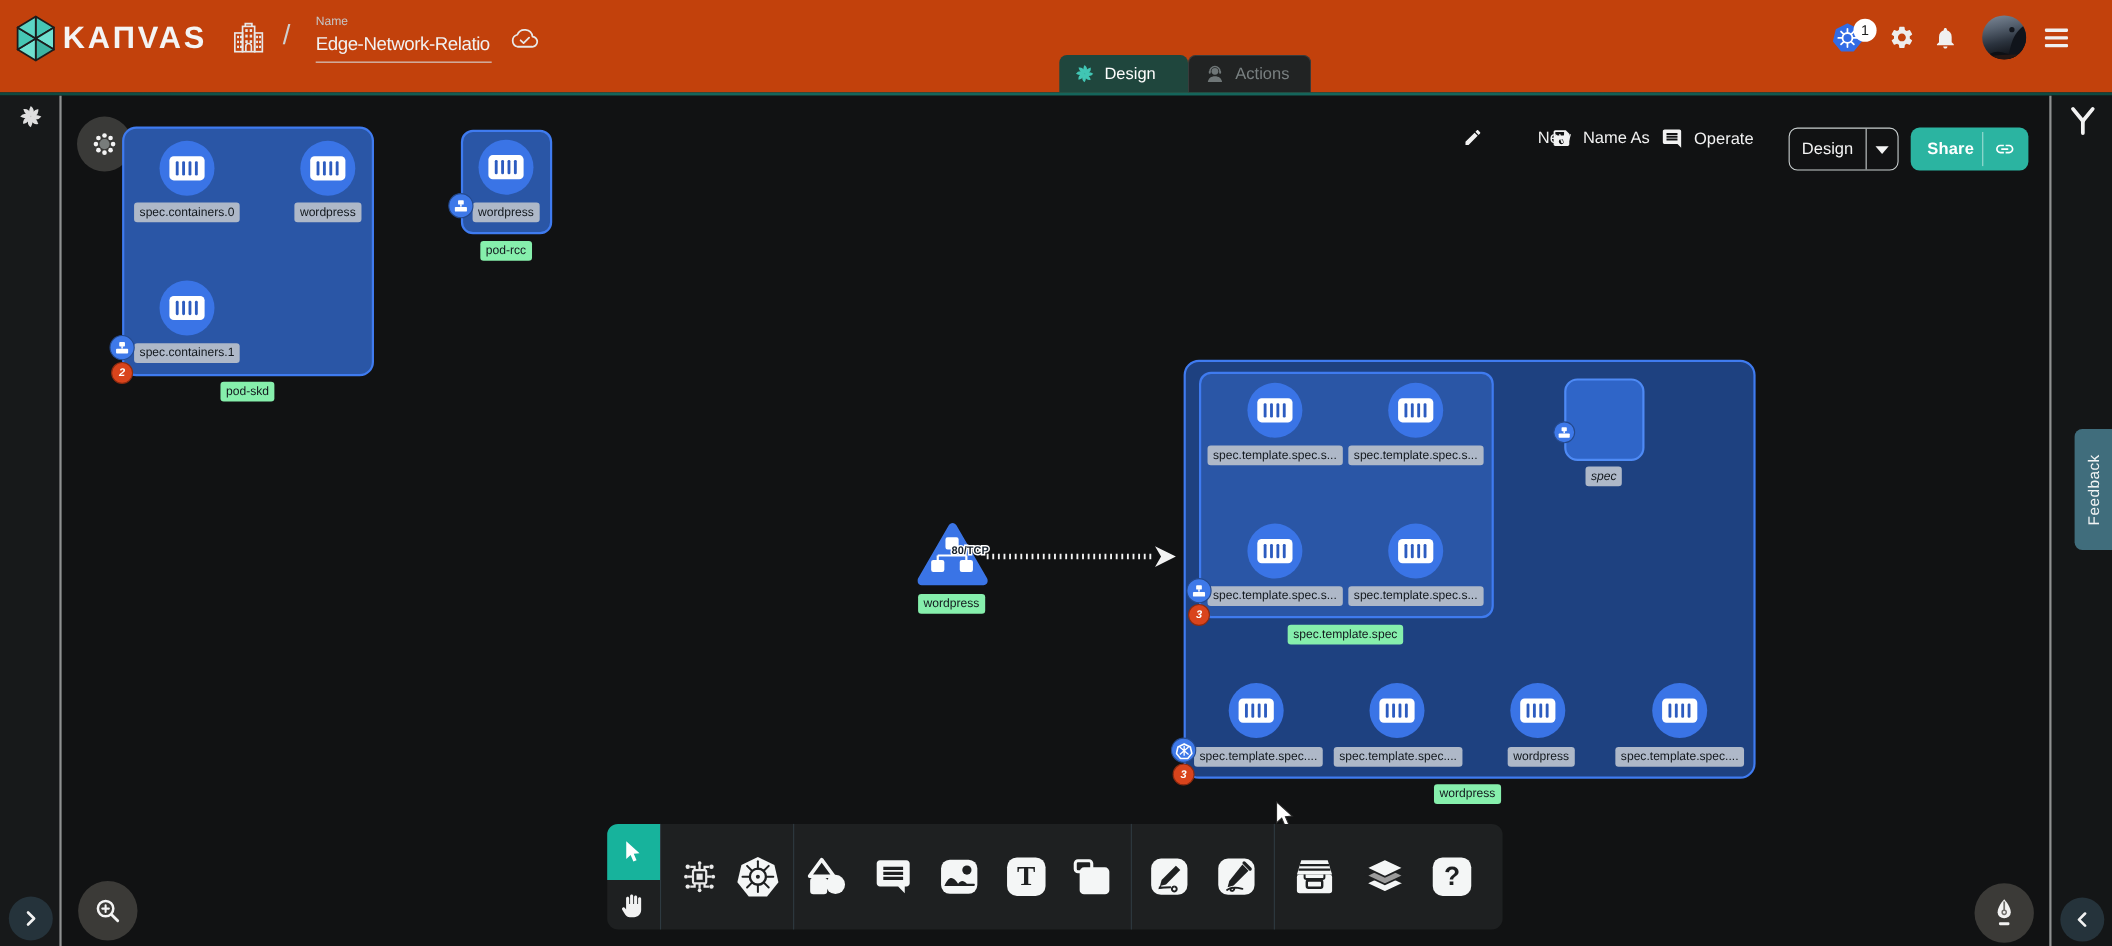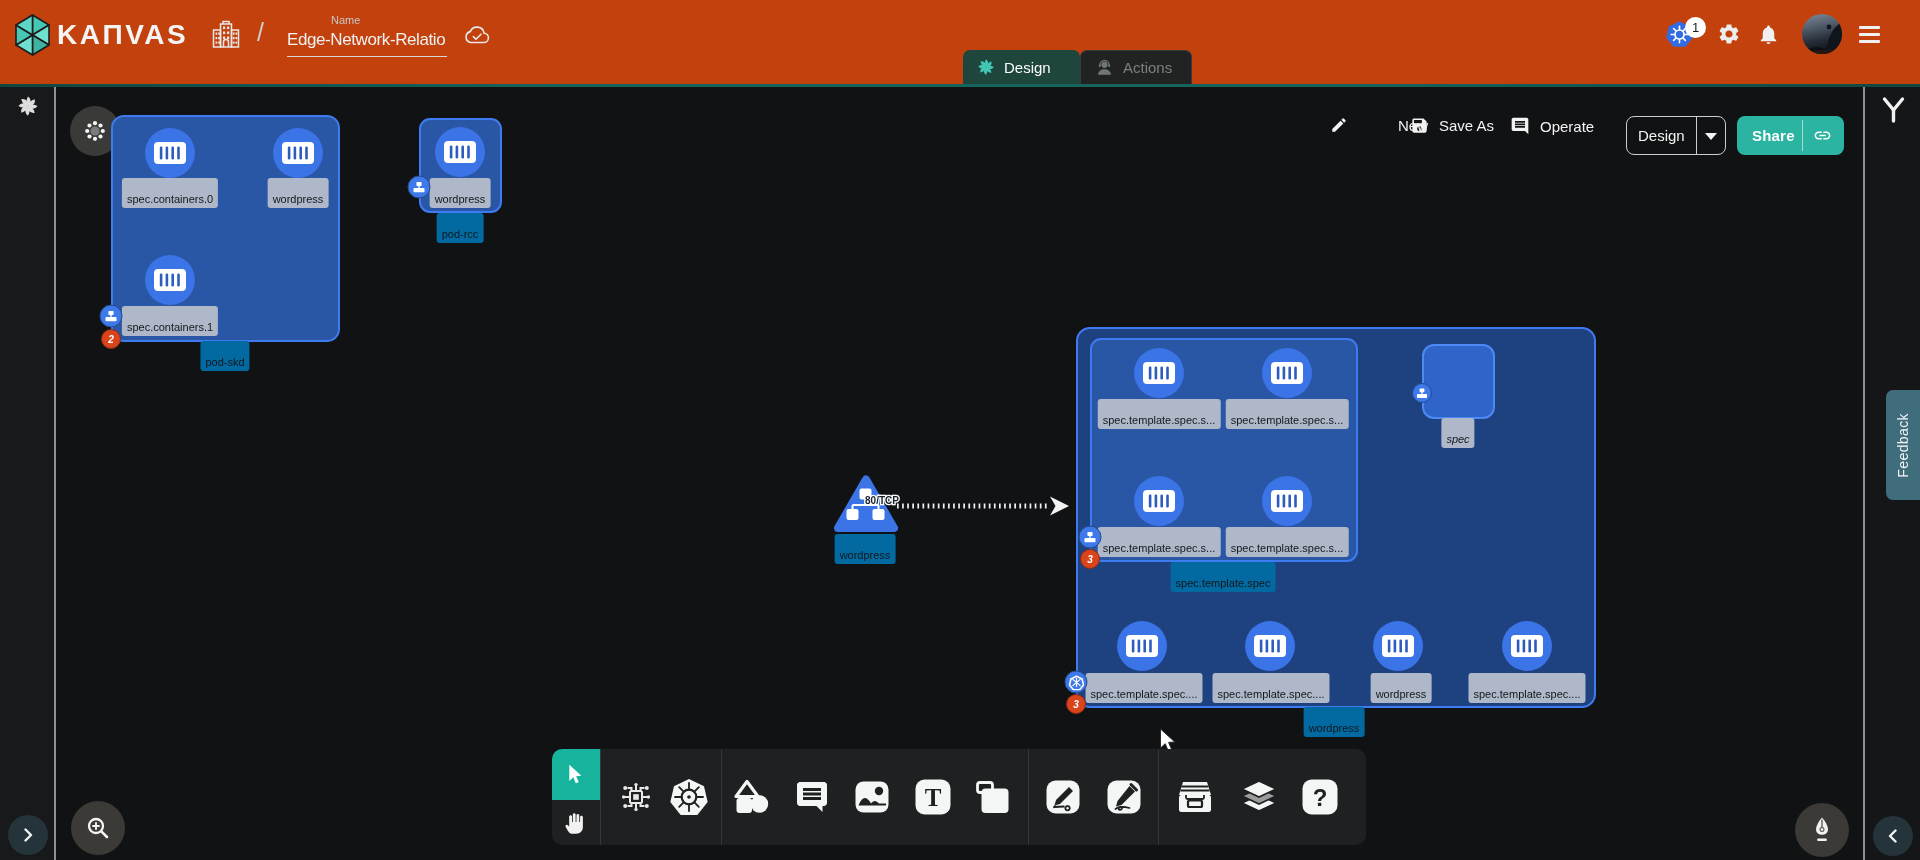"Name" .name-label { margin-left: 44px -> none }
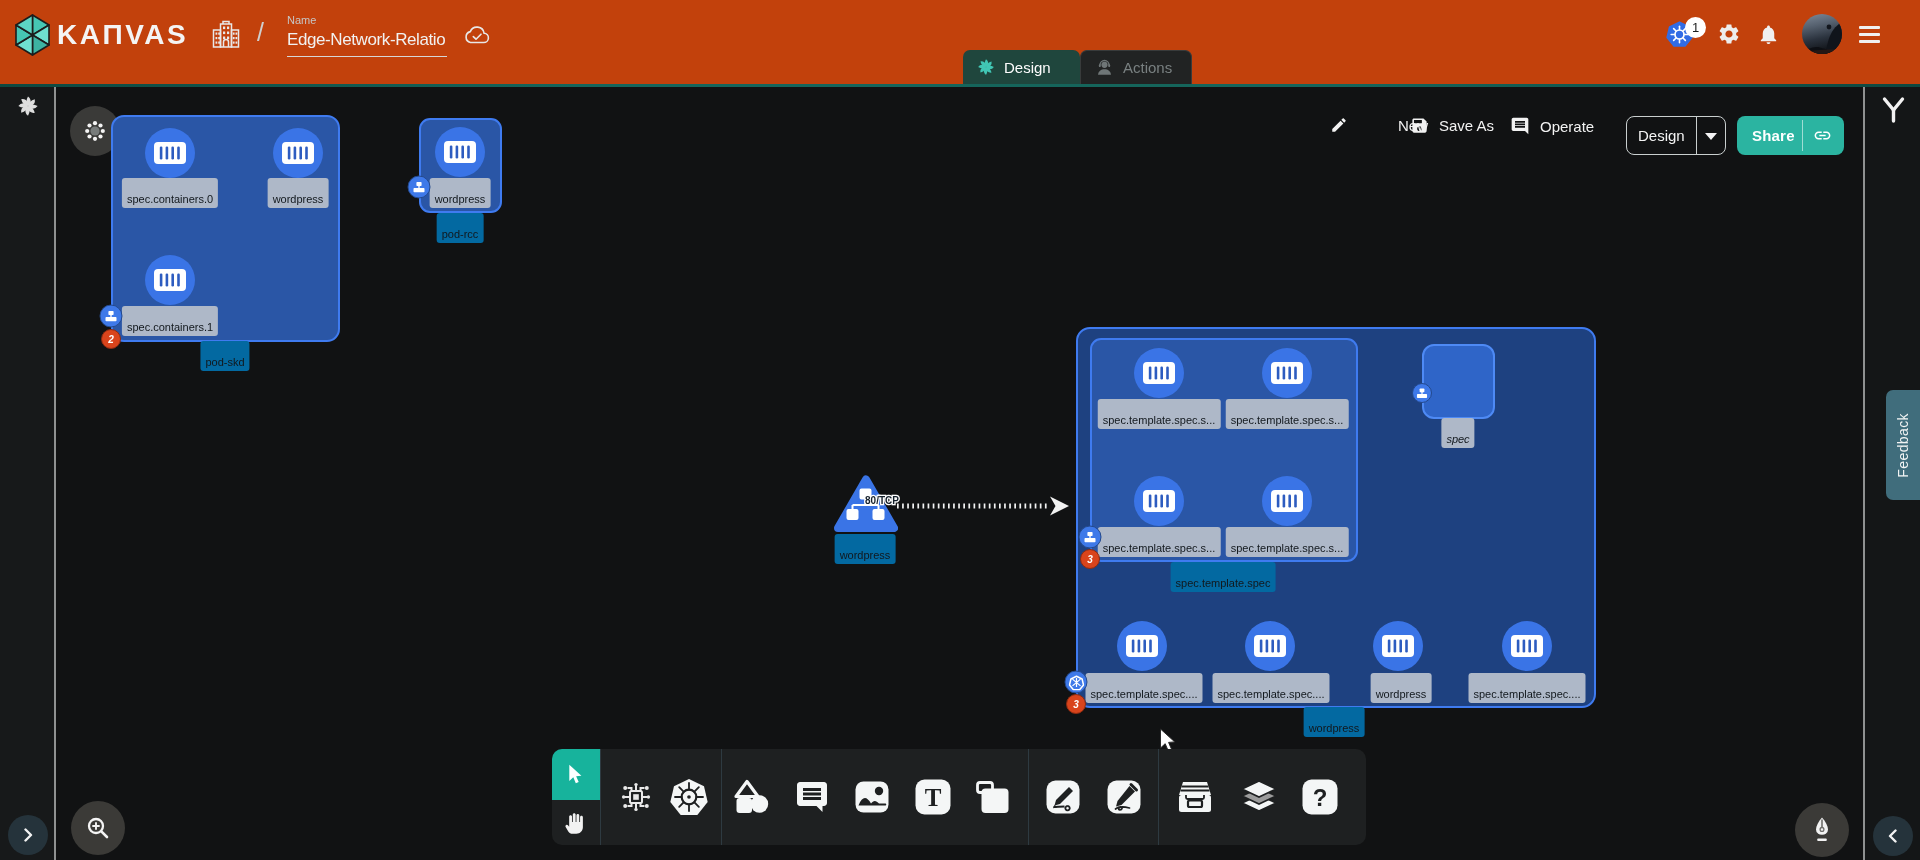"Save As" span.lbl { text: Save -> Name }
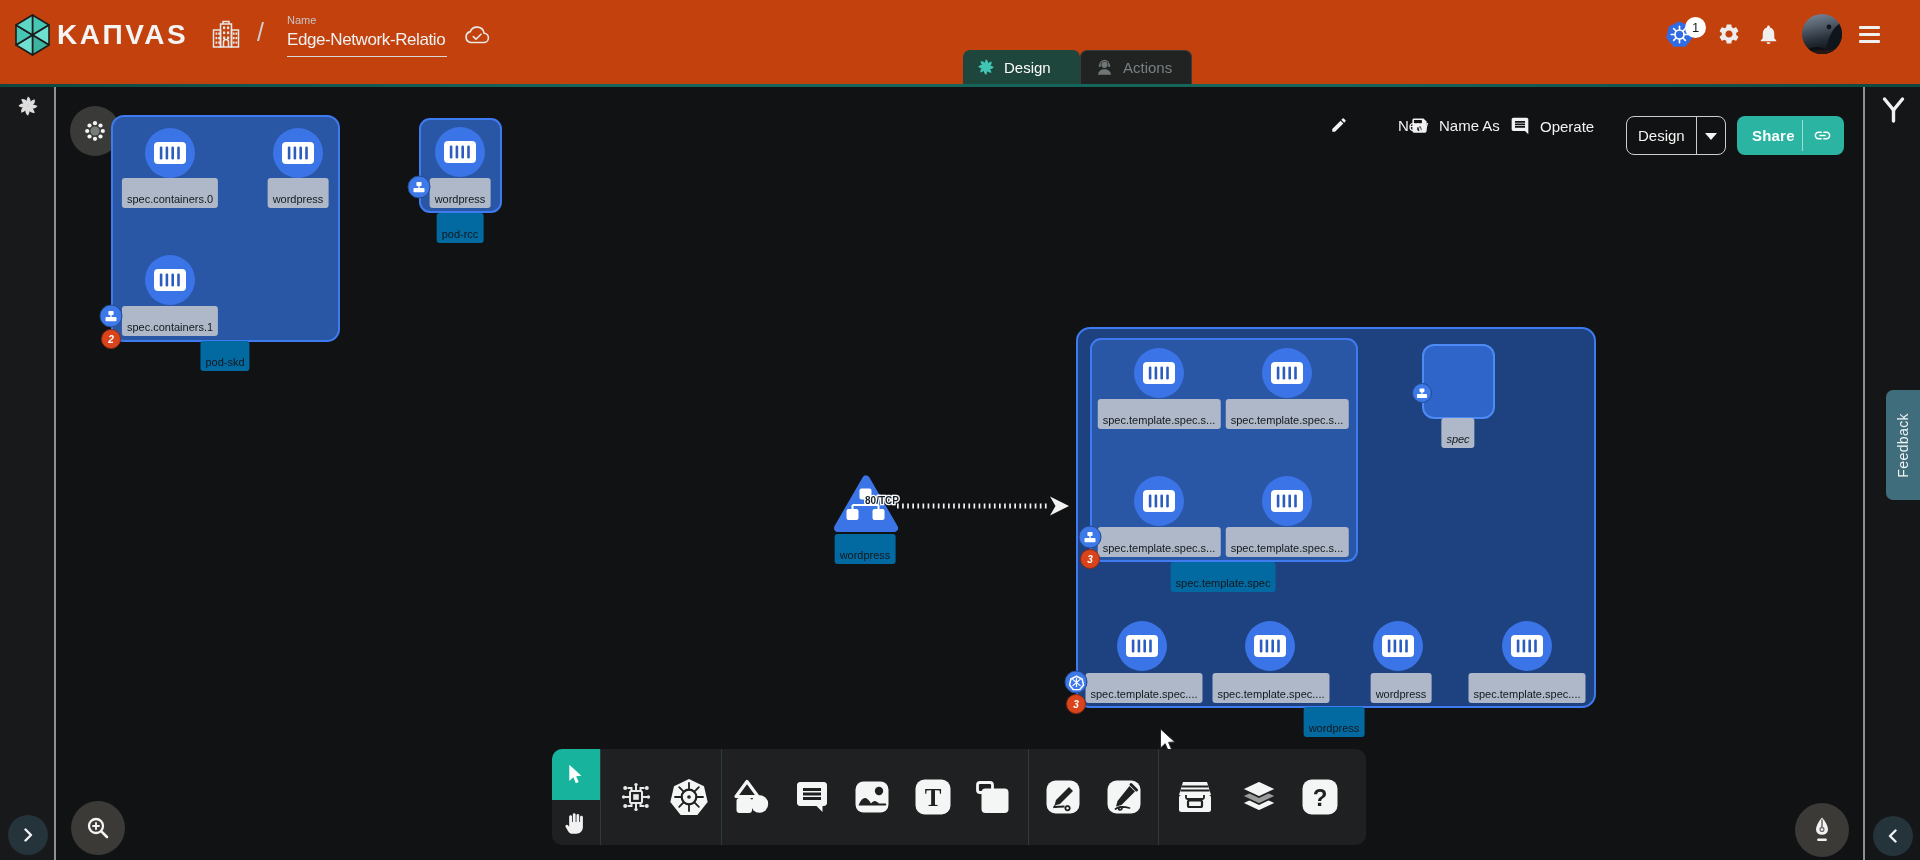"spec.containers.0" .chip { padding: 15px 5px 2px -> 3px 5px 2px }
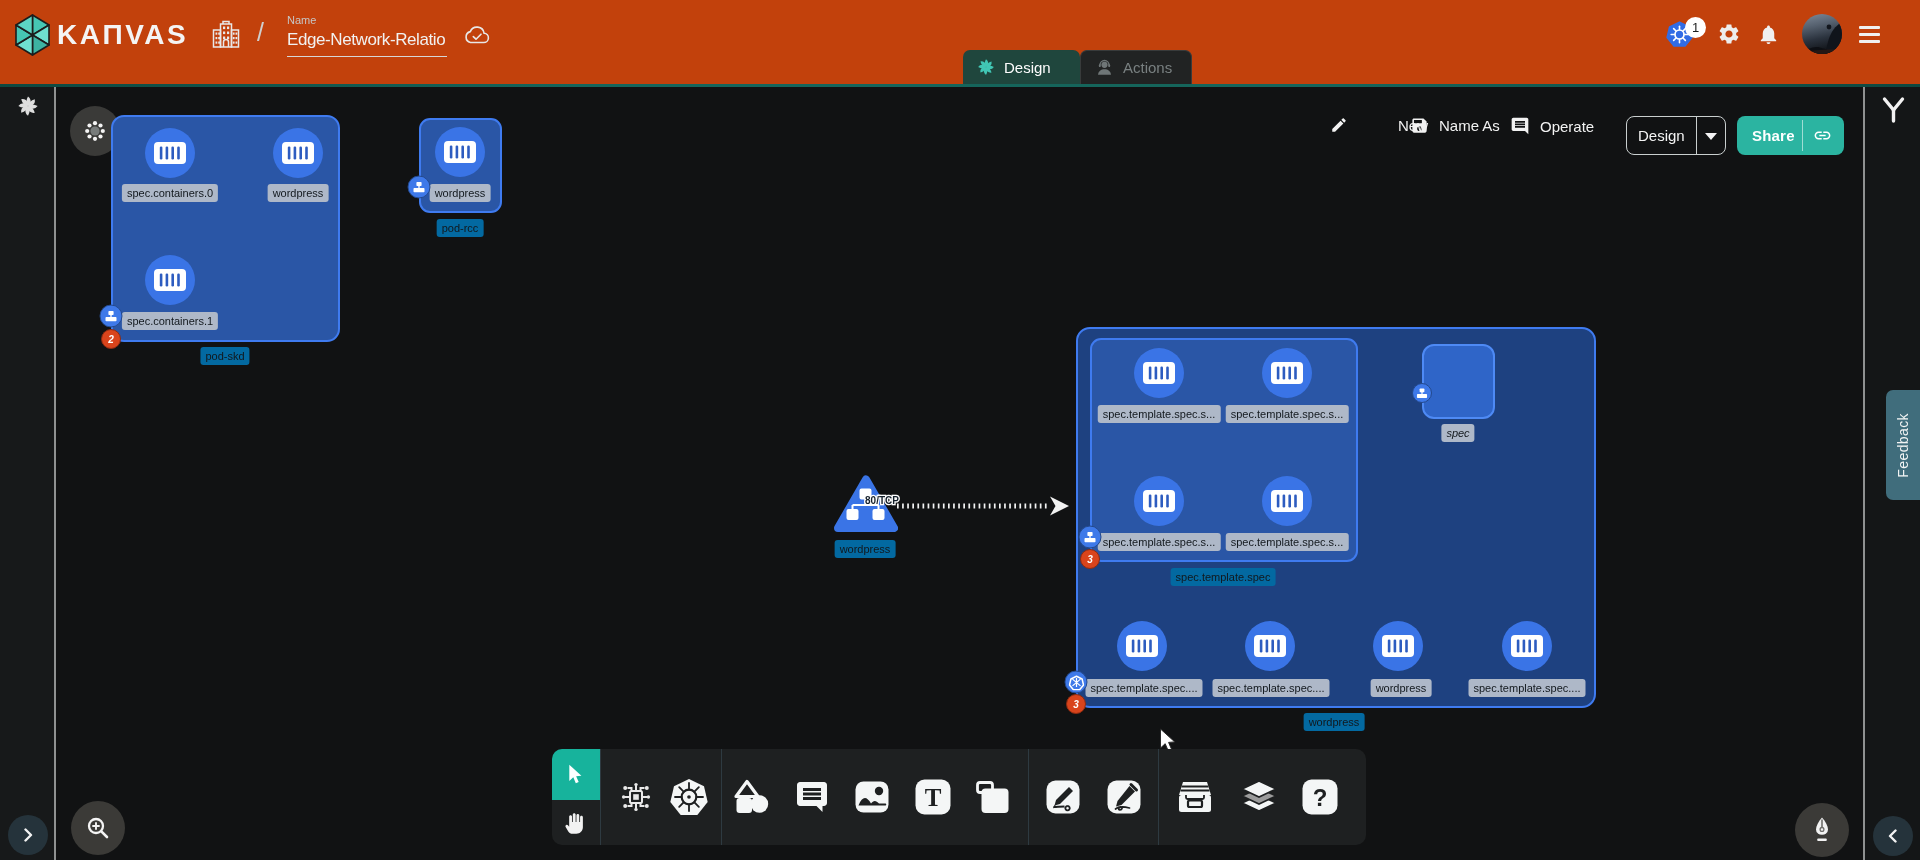"pod-rcc" .chip.on-dark { background: #0369a1 -> #86efac }
